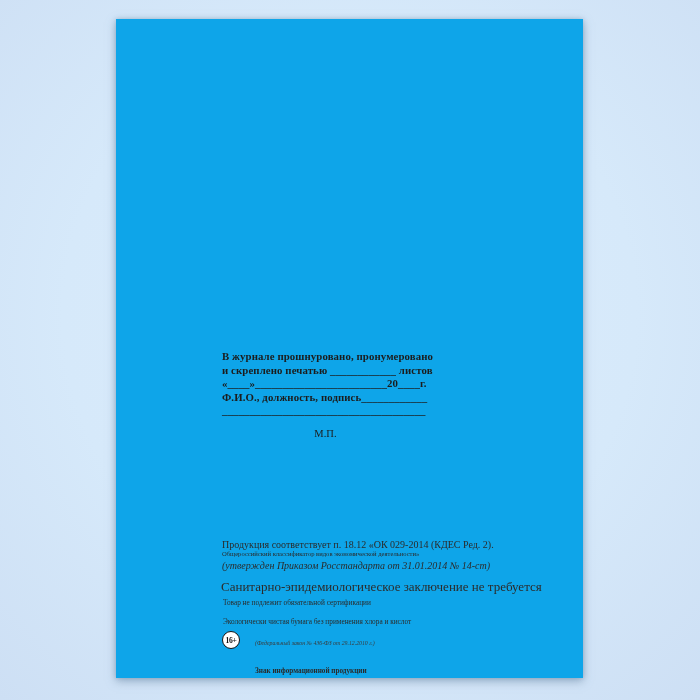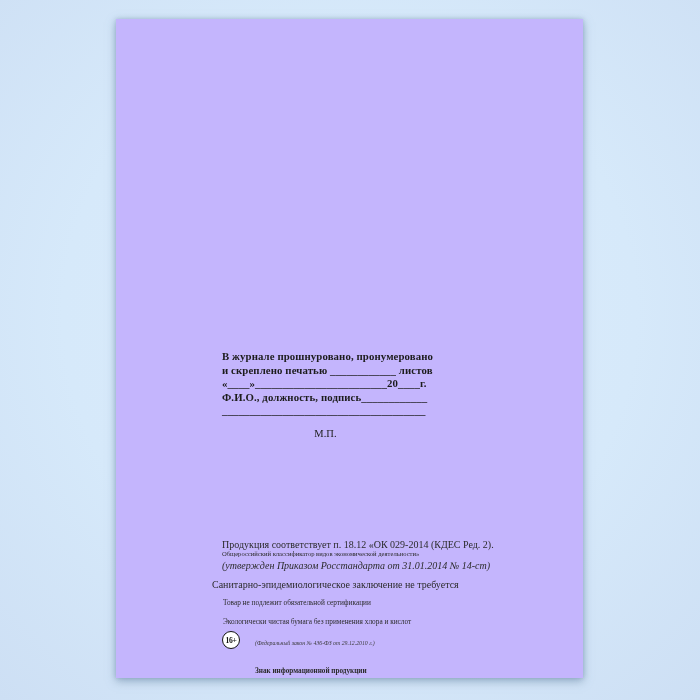"В журнале прошнуровано, пронумеровано" .page { background: #c4b5fd -> #0ea5e9 }
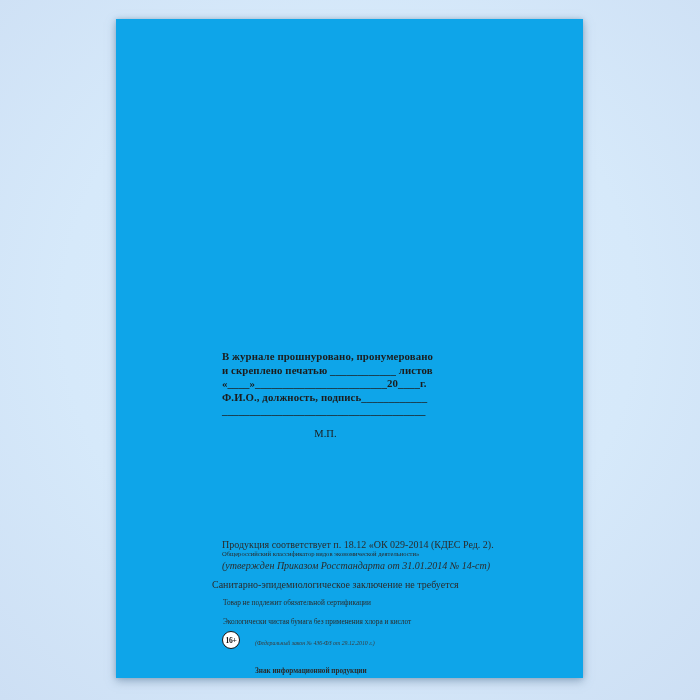"Санитарно-эпидемиологическое заключение" .sanitary { font-size: 10px -> 13px; left: 96px -> 105px }
